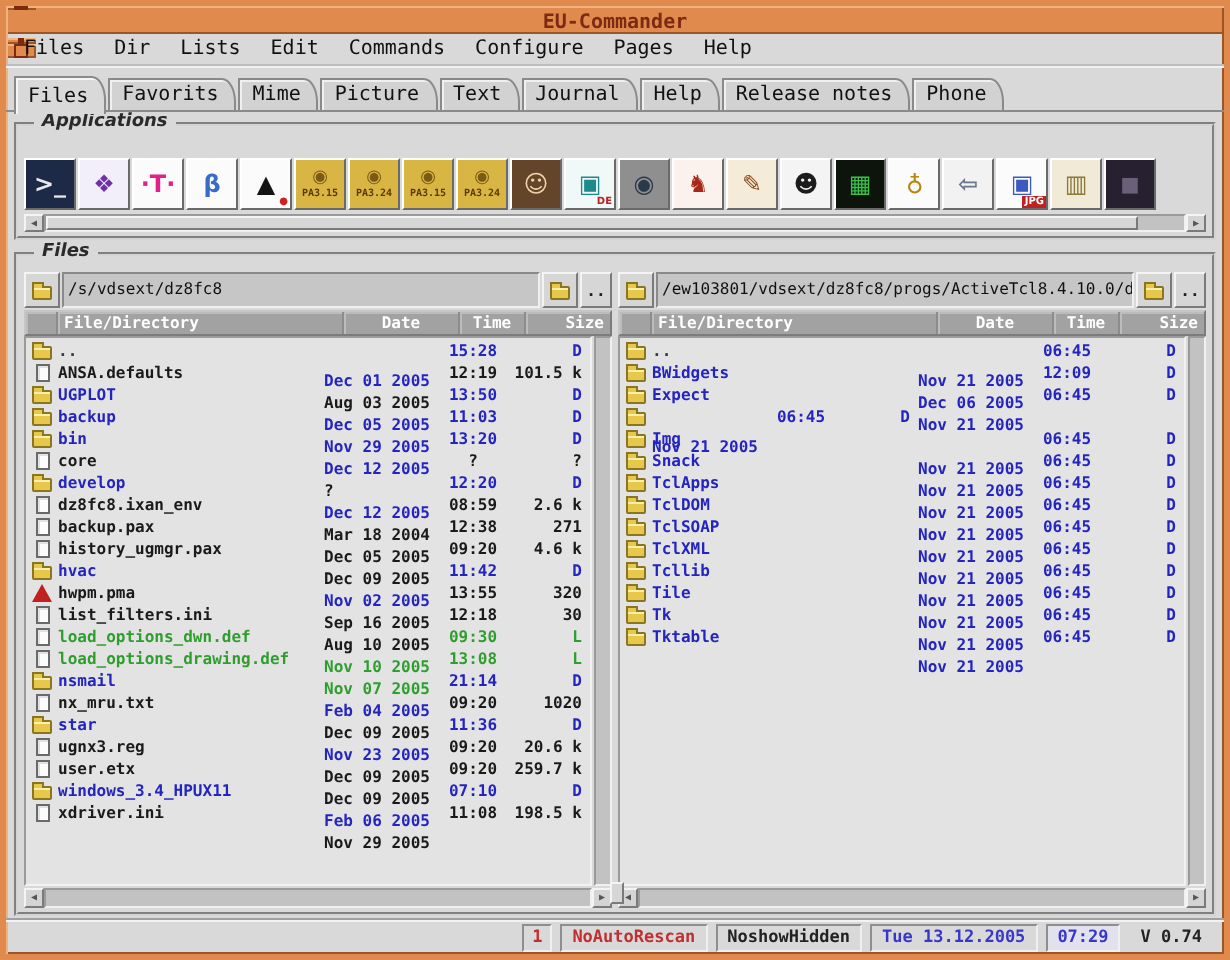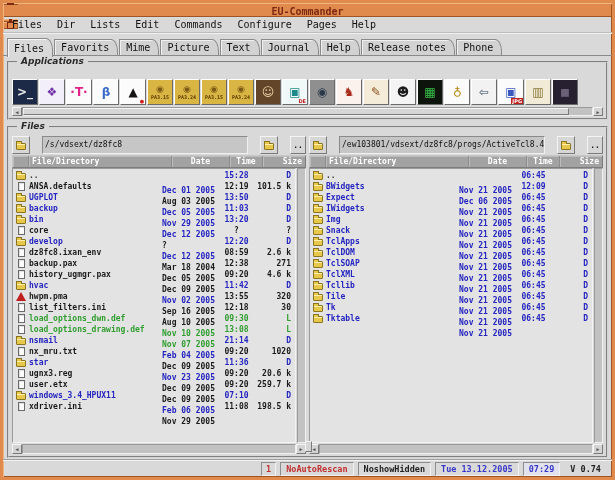"/s/vdsext/dz8fc8" .pathrow { gap: 12px -> 1px }
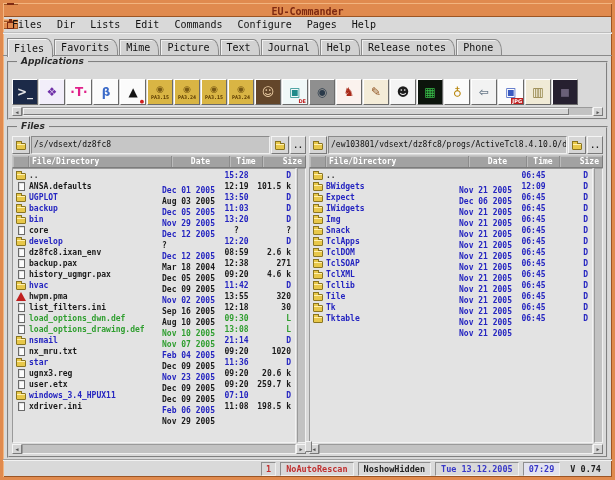"IWidgets" span.c-name { html: <span>IWidgets</span> -> none }
